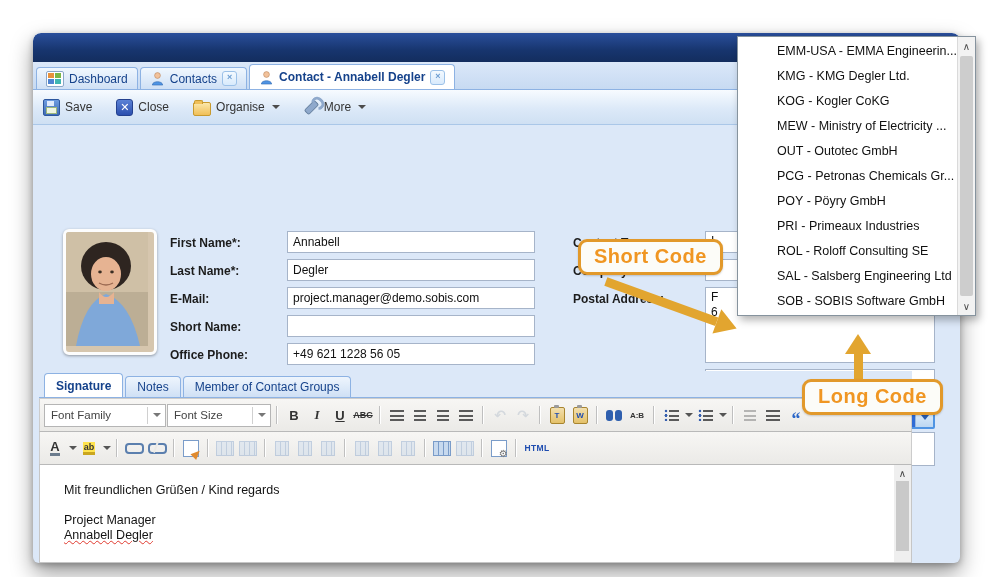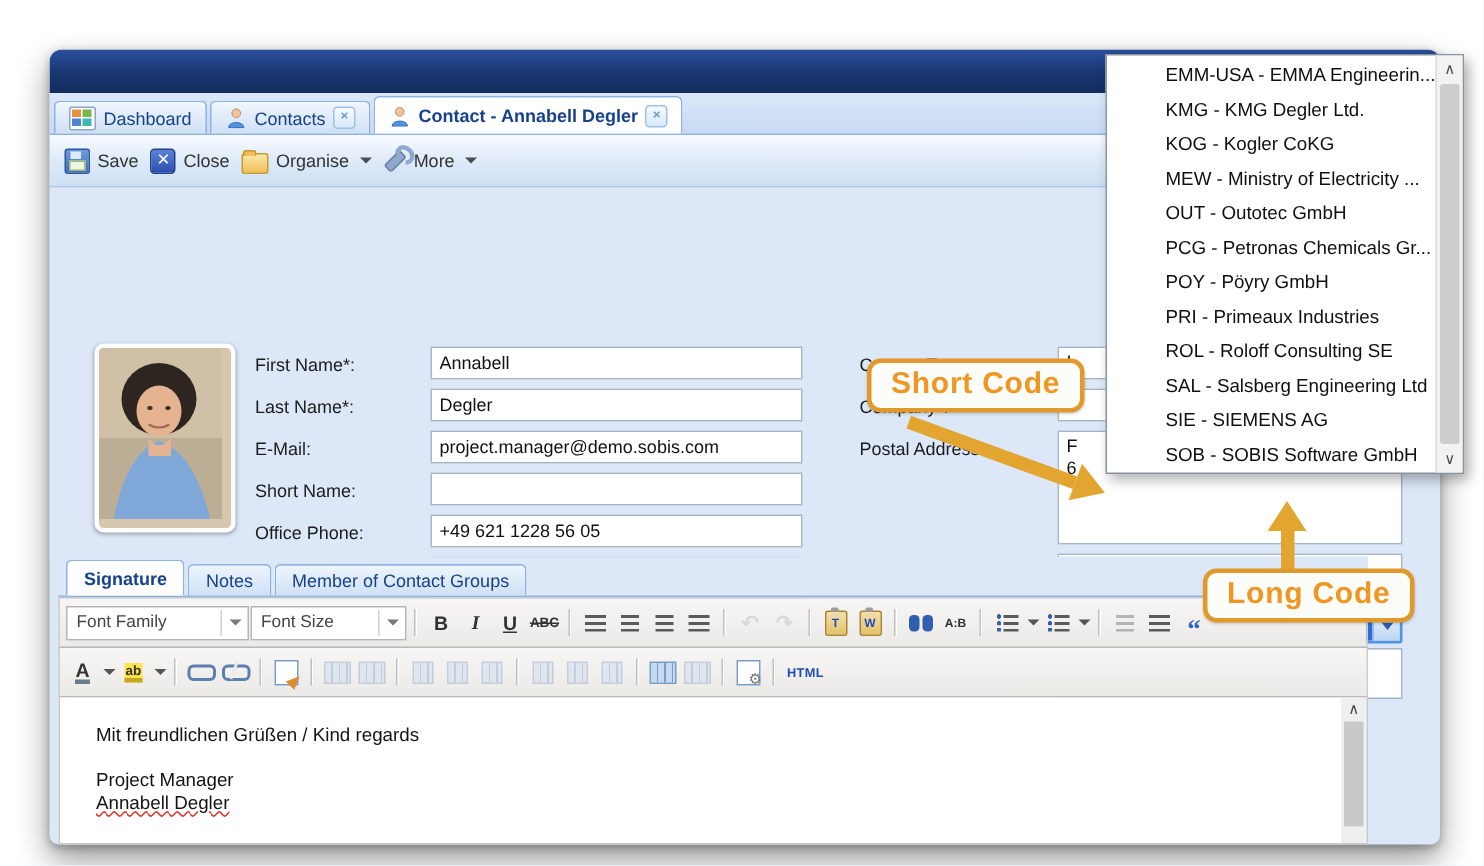"Save" .toolbar { gap: 8px -> 24px }
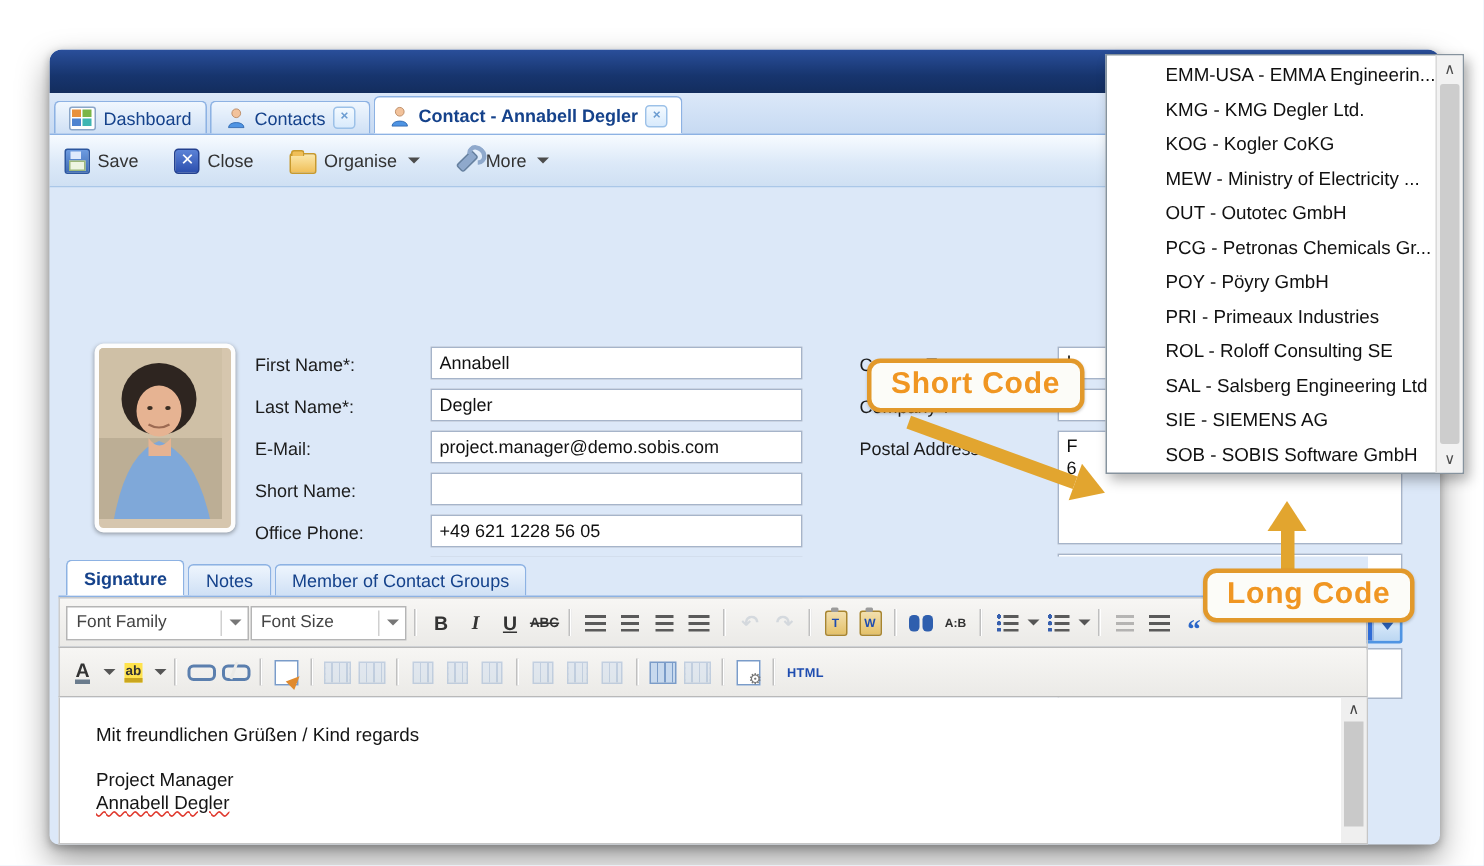"First Name*:" .lbl { font-weight: none -> bold }
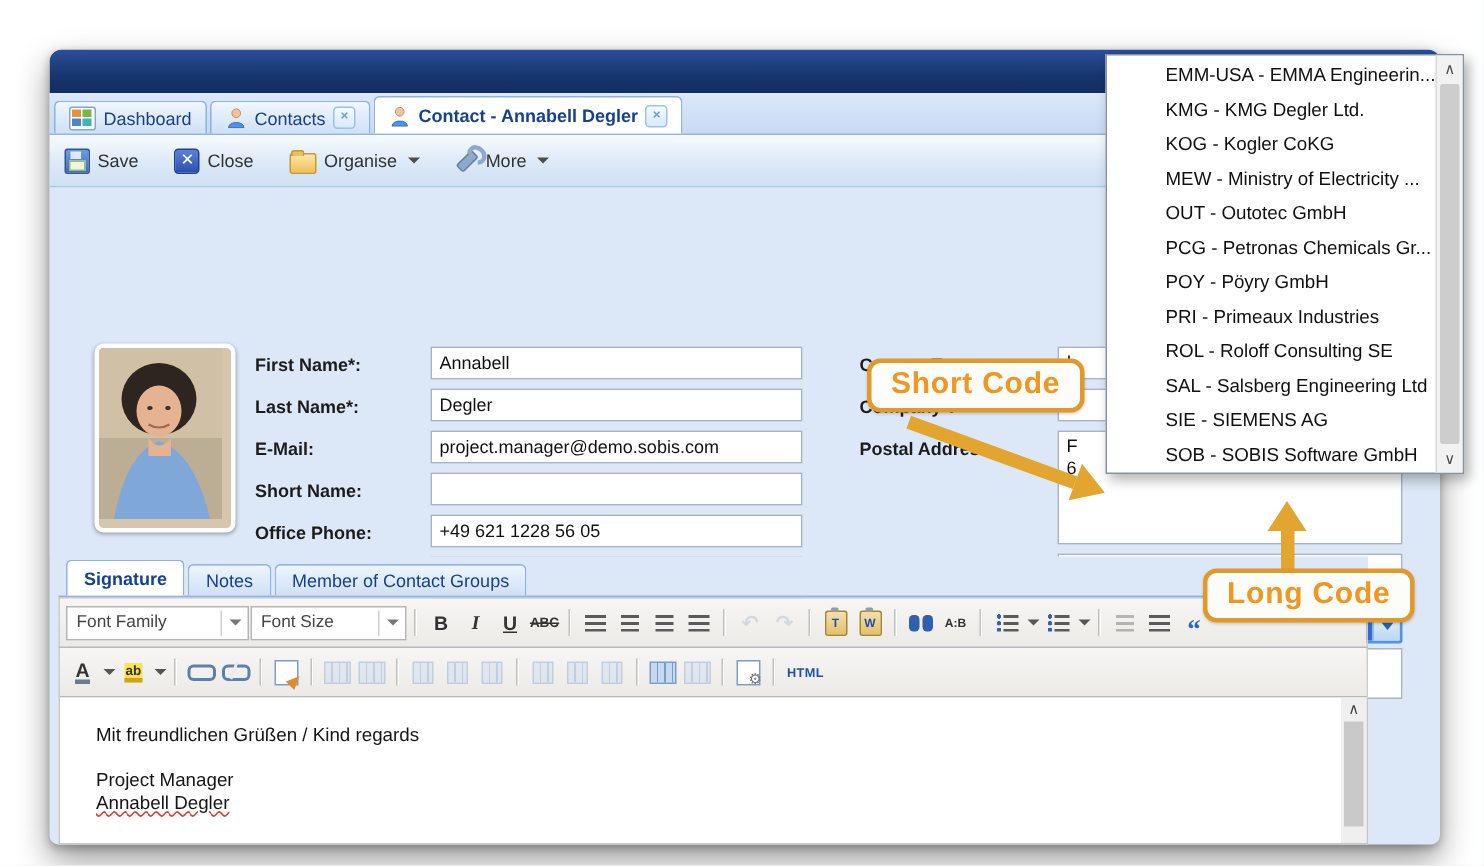"SIE - SIEMENS AG" div.dd-item { html: <div>SIE - SIEMENS AG</div> -> none }
